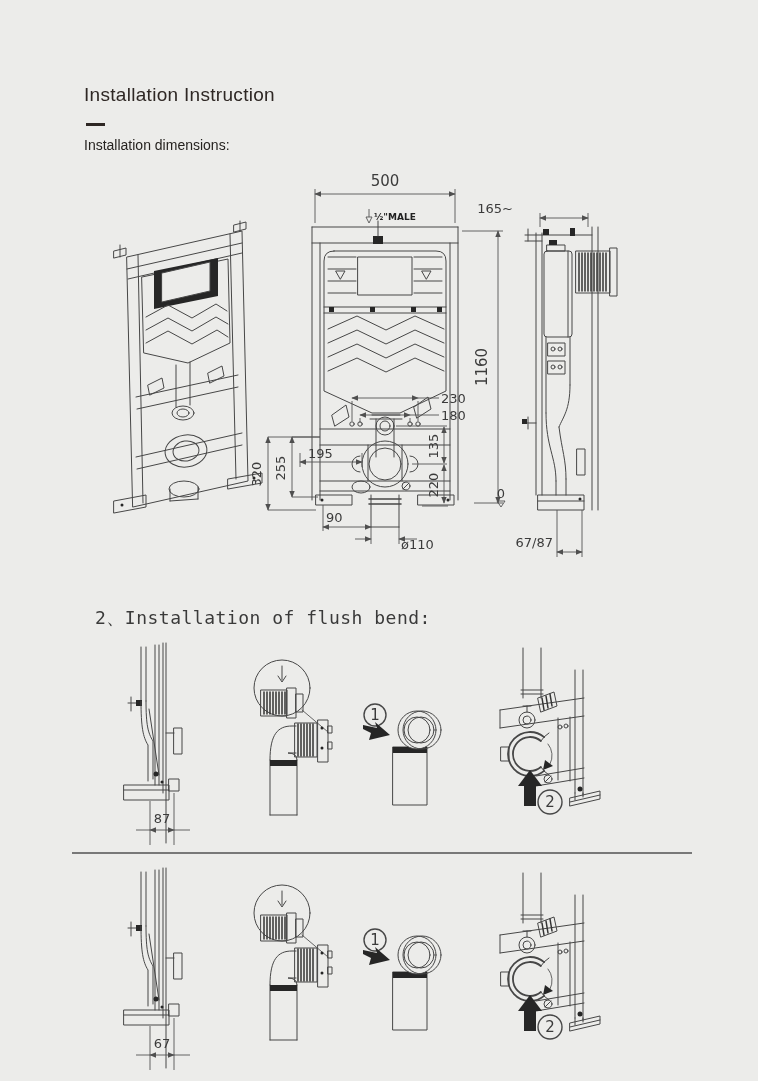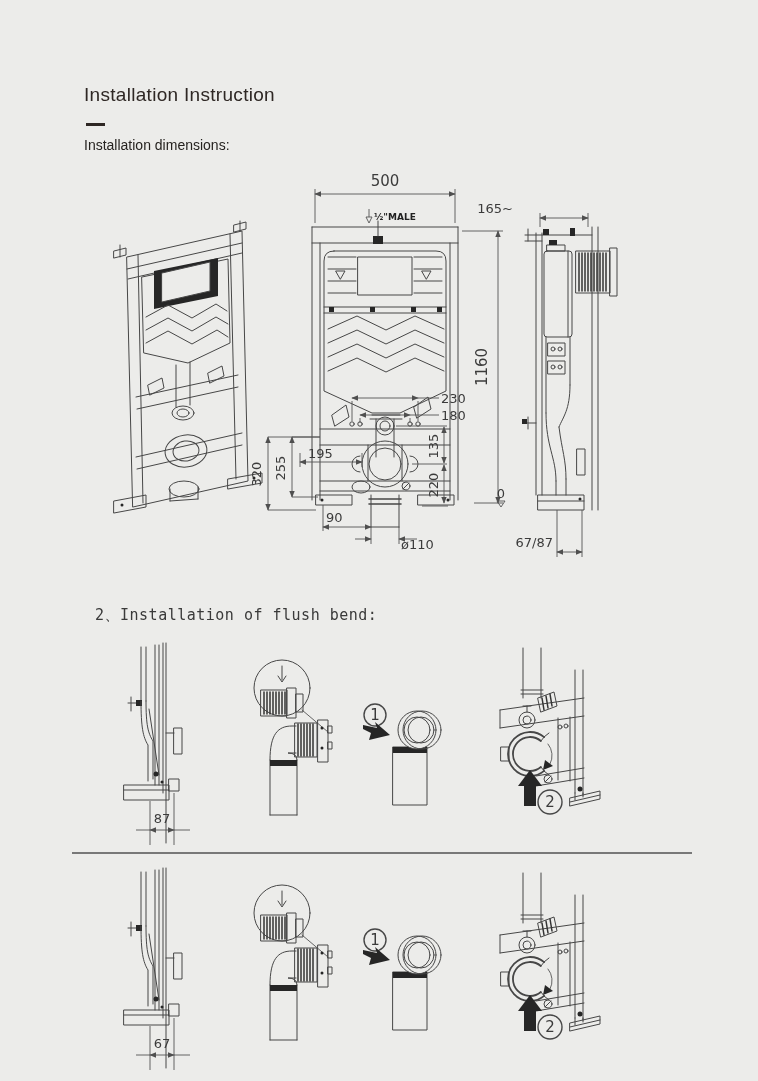"2、Installation of flush bend:" #section2-heading { font-size: 15px -> 18px }
